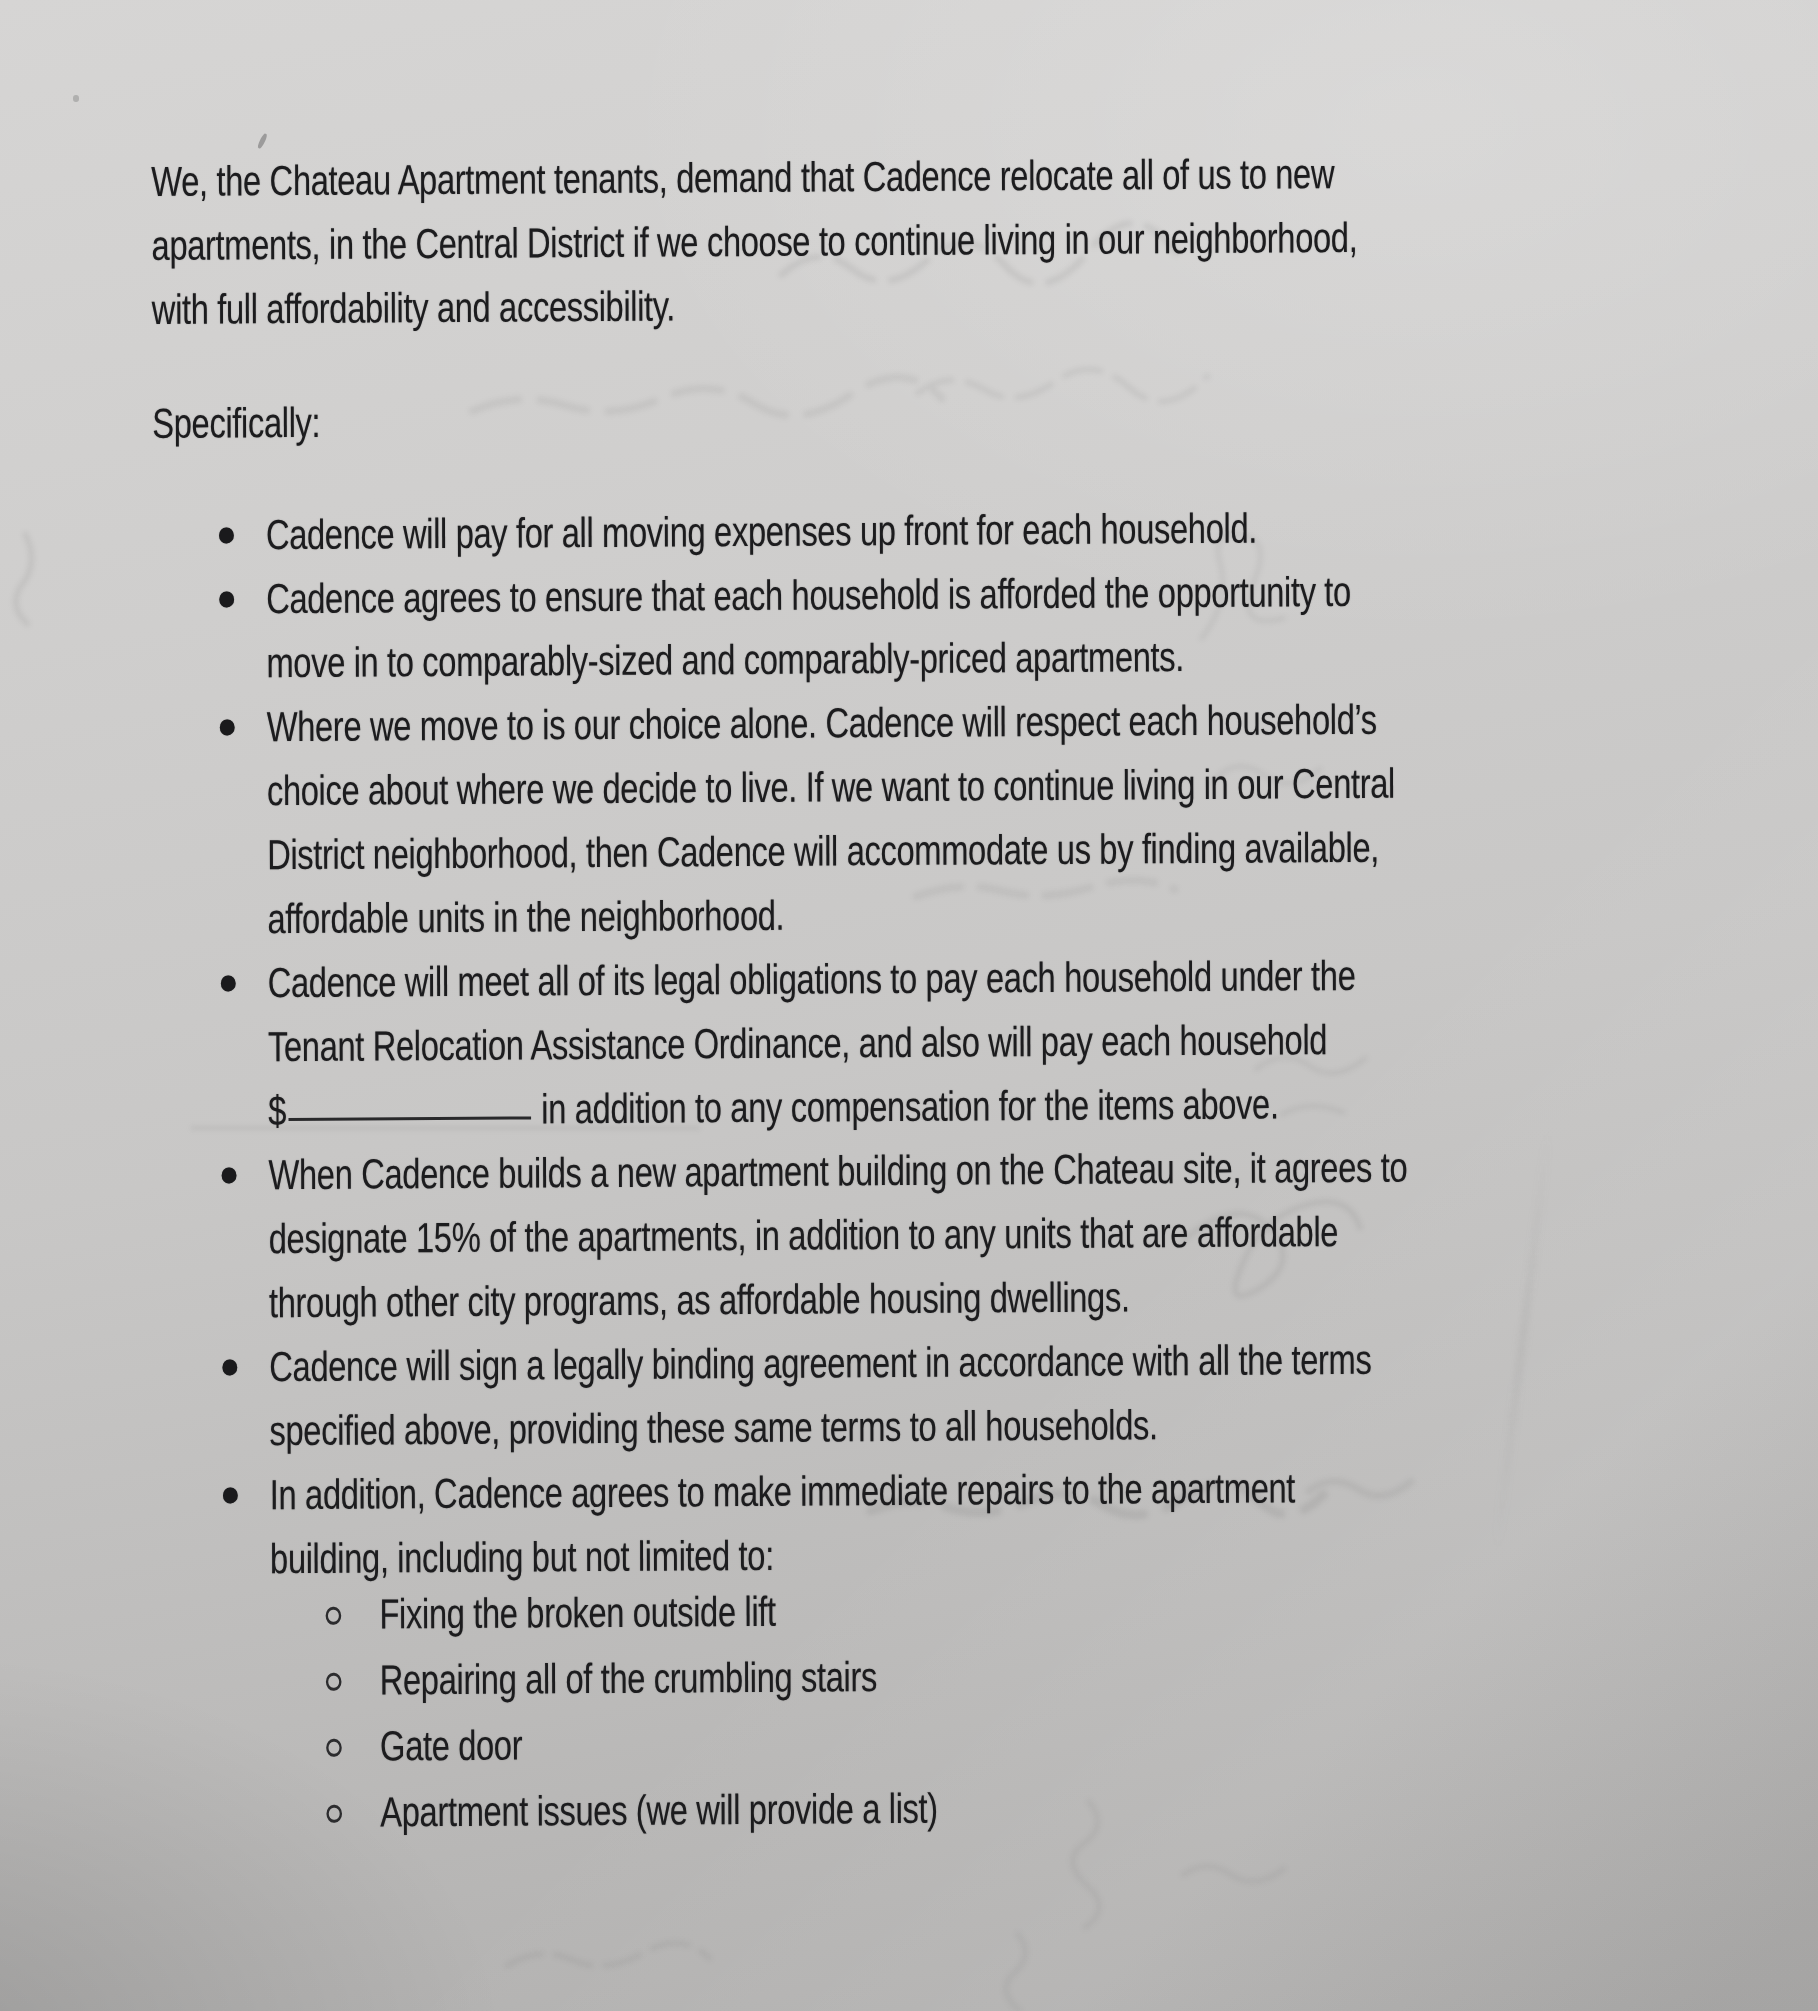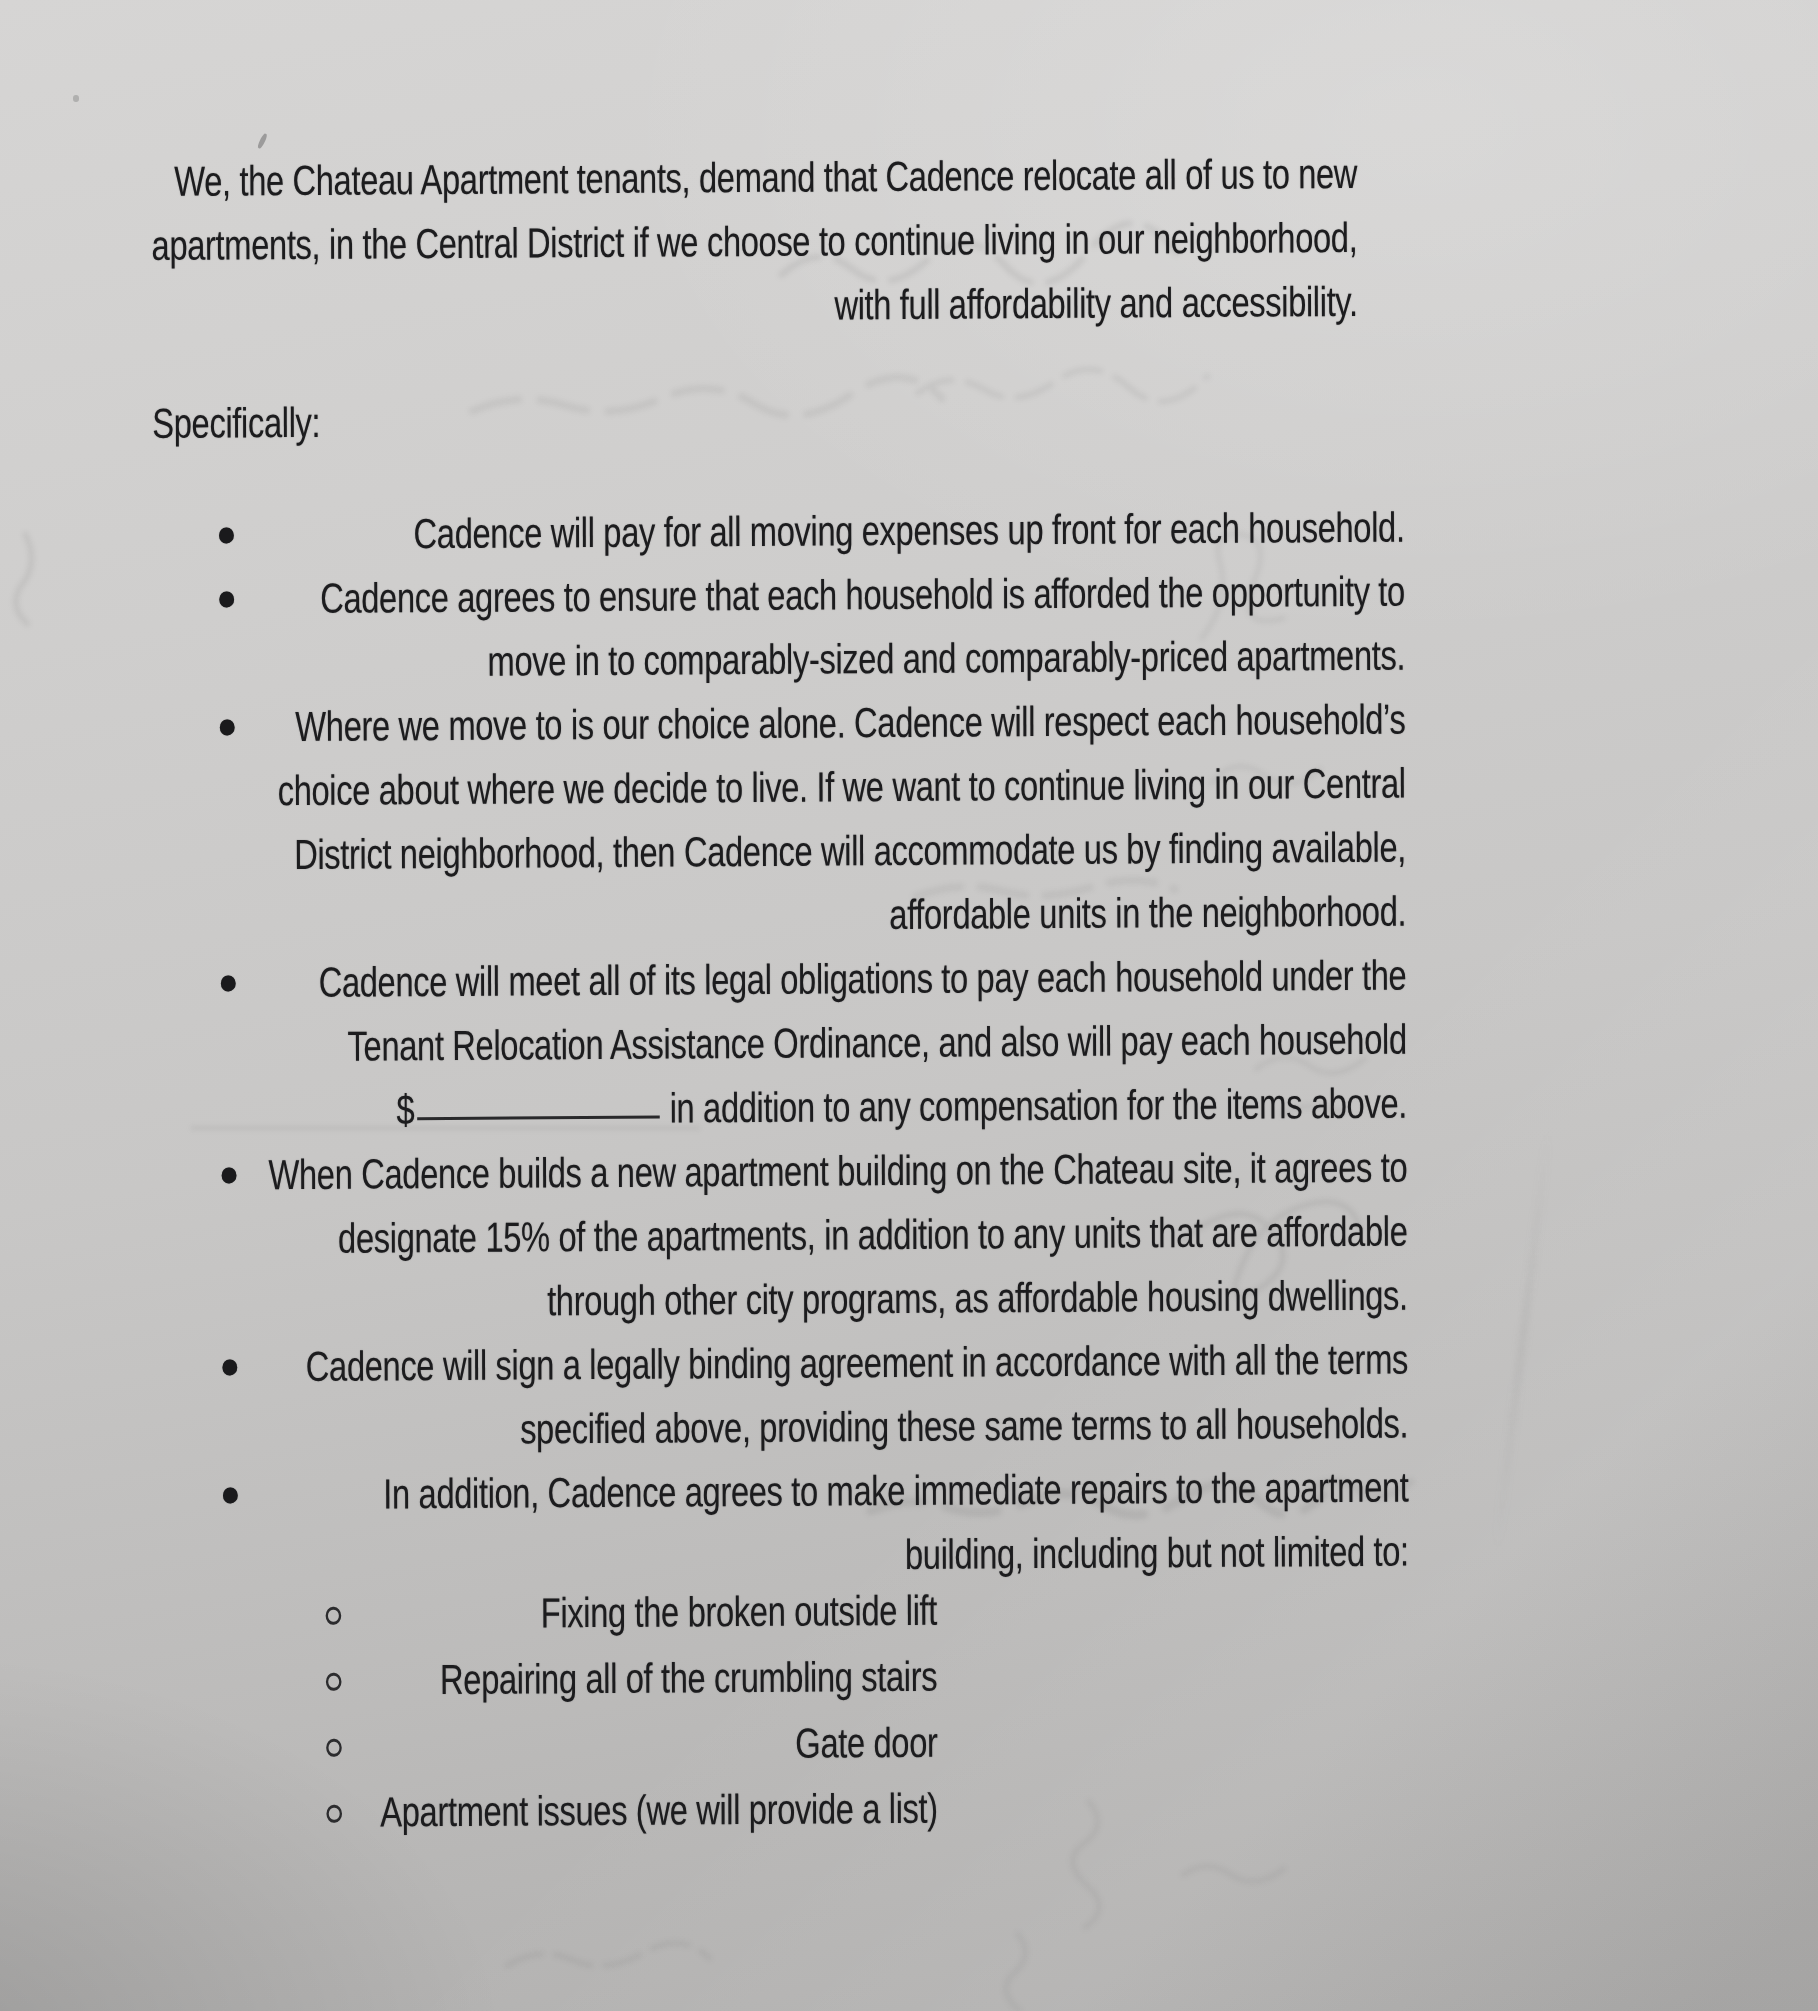"We, the Chateau Apartment tenants," .page { text-align: right -> none }
